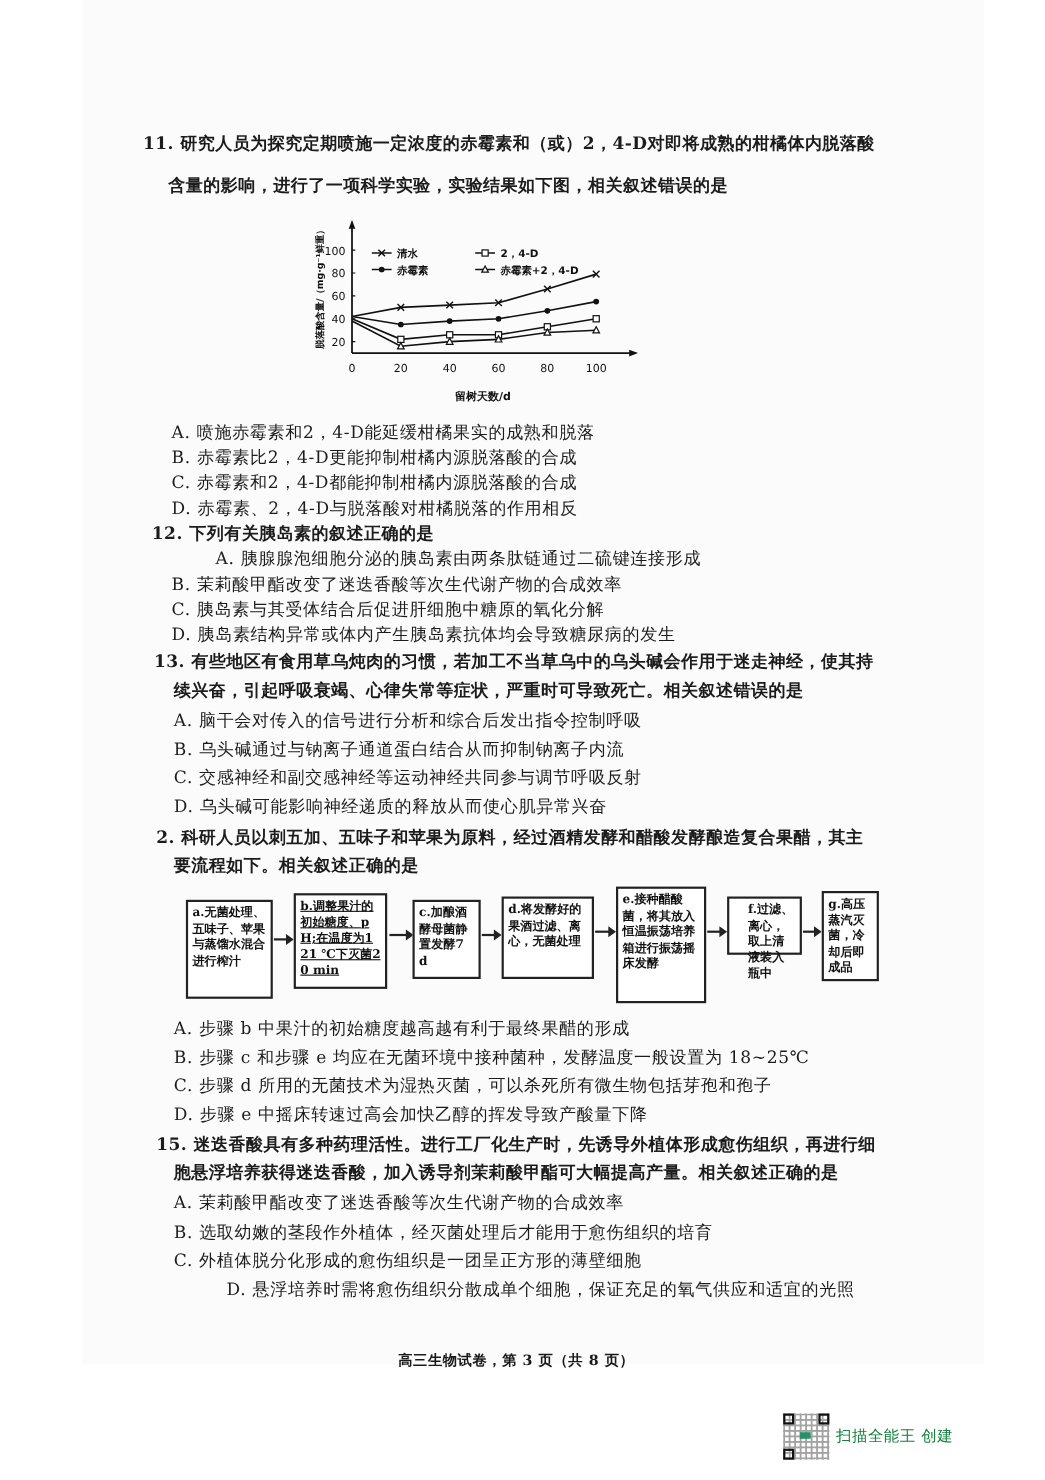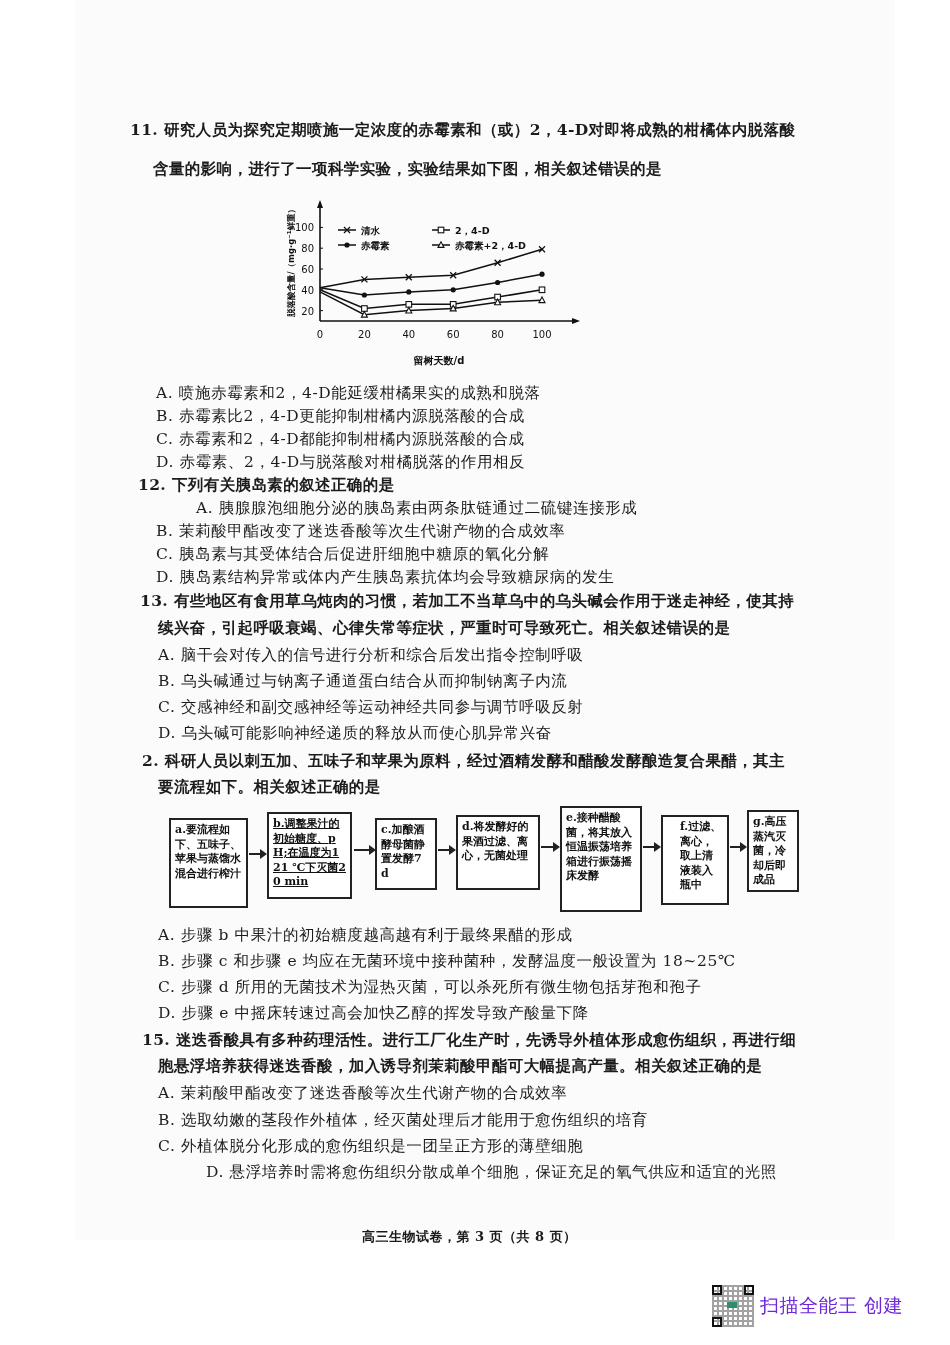"a.要流程如下、五味子、苹果与蒸馏水混合进行榨汁" div.flow-box { text: a.要流程如下 -> a.无菌处理 }
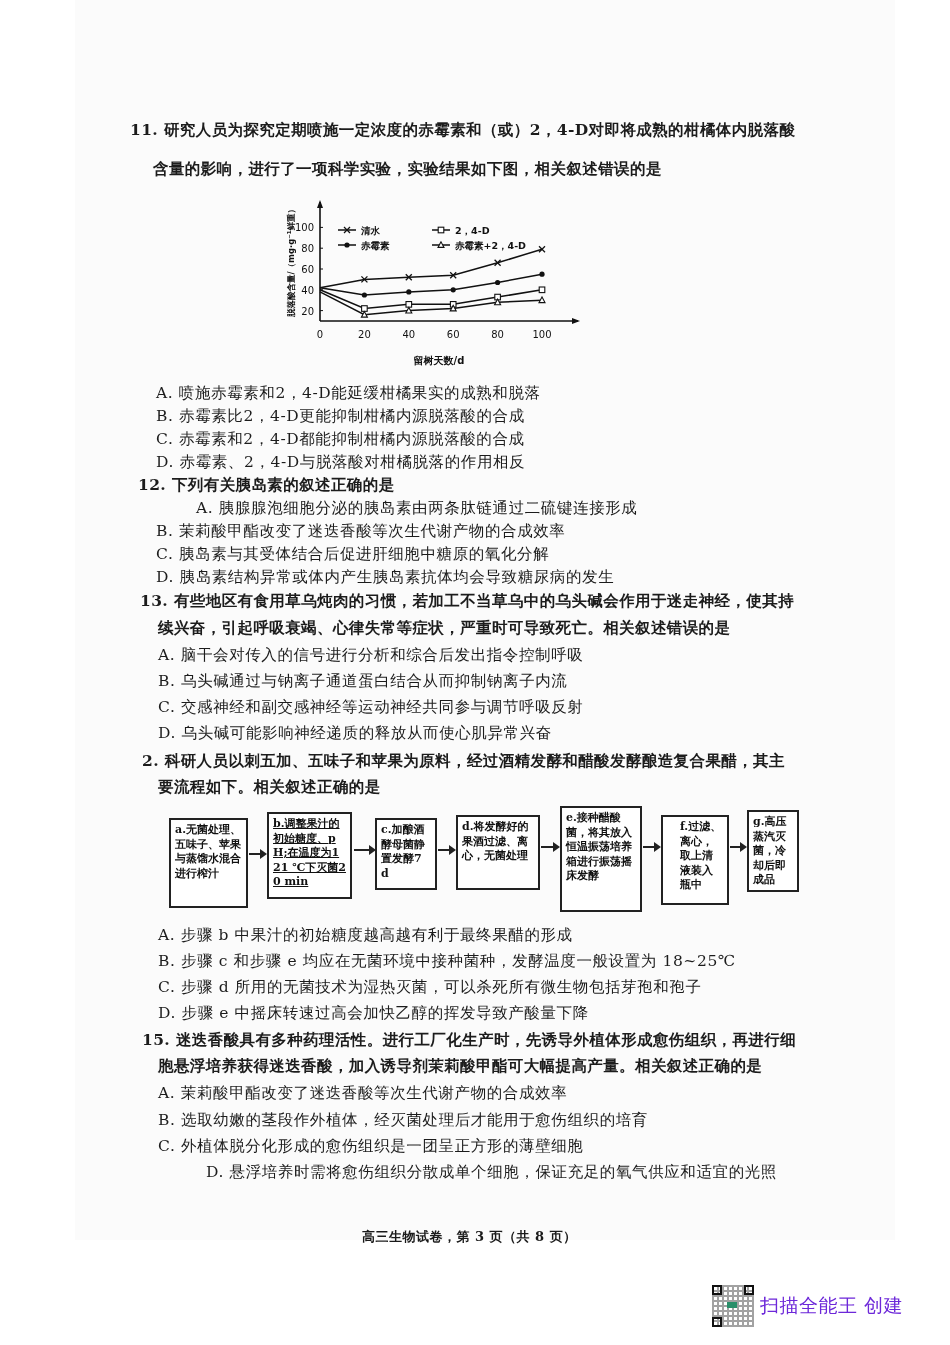"f.过滤、离心，取上清液装入瓶中" div.flow-box { height: 90px -> 53px }
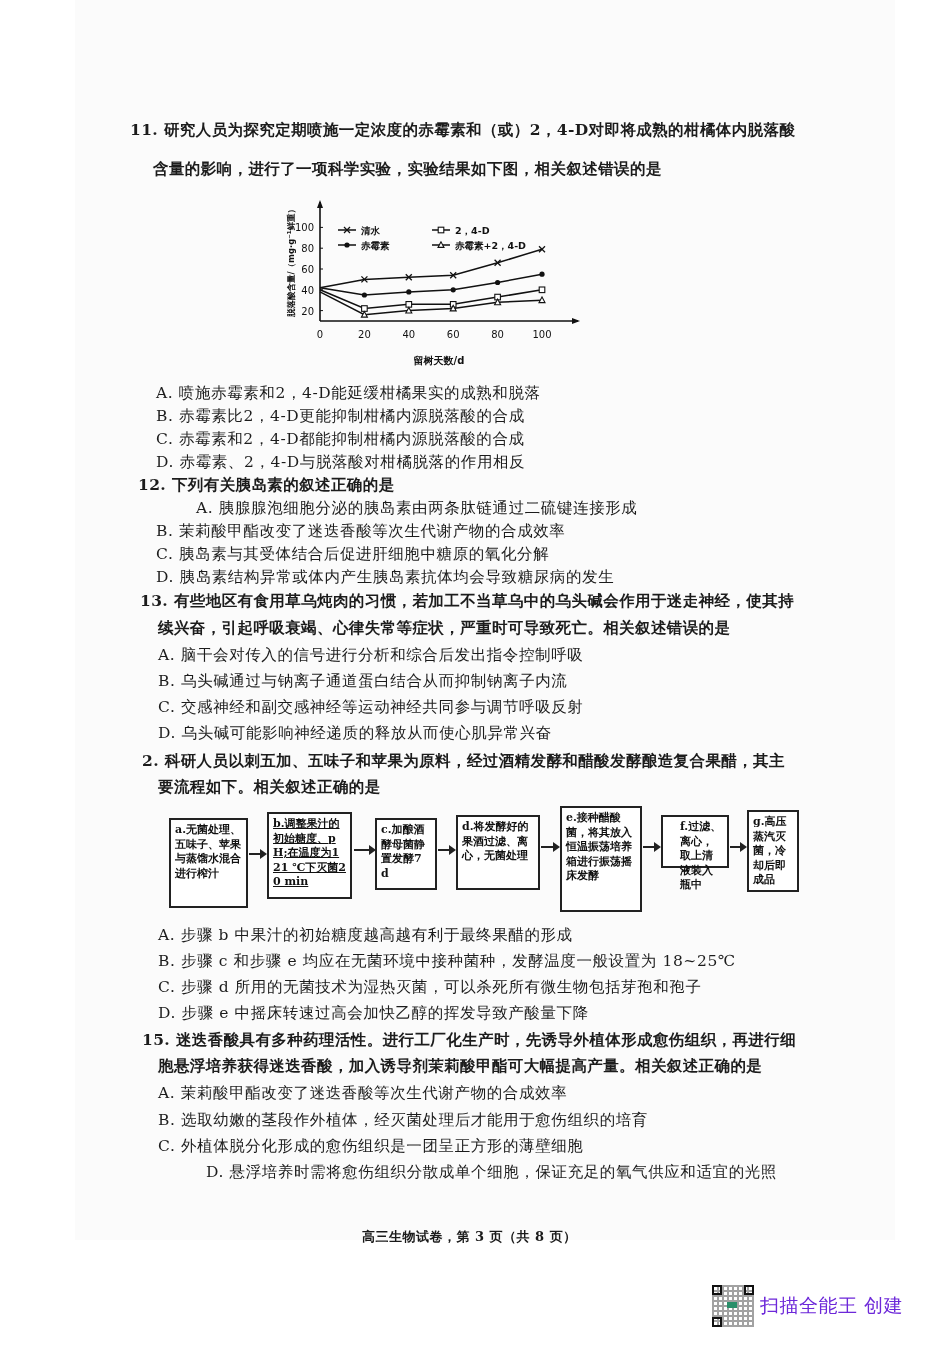"扫描全能王 创建" .scanner-text { color: #6d28d9 -> #15803d; font-size: 19px -> 14px }
